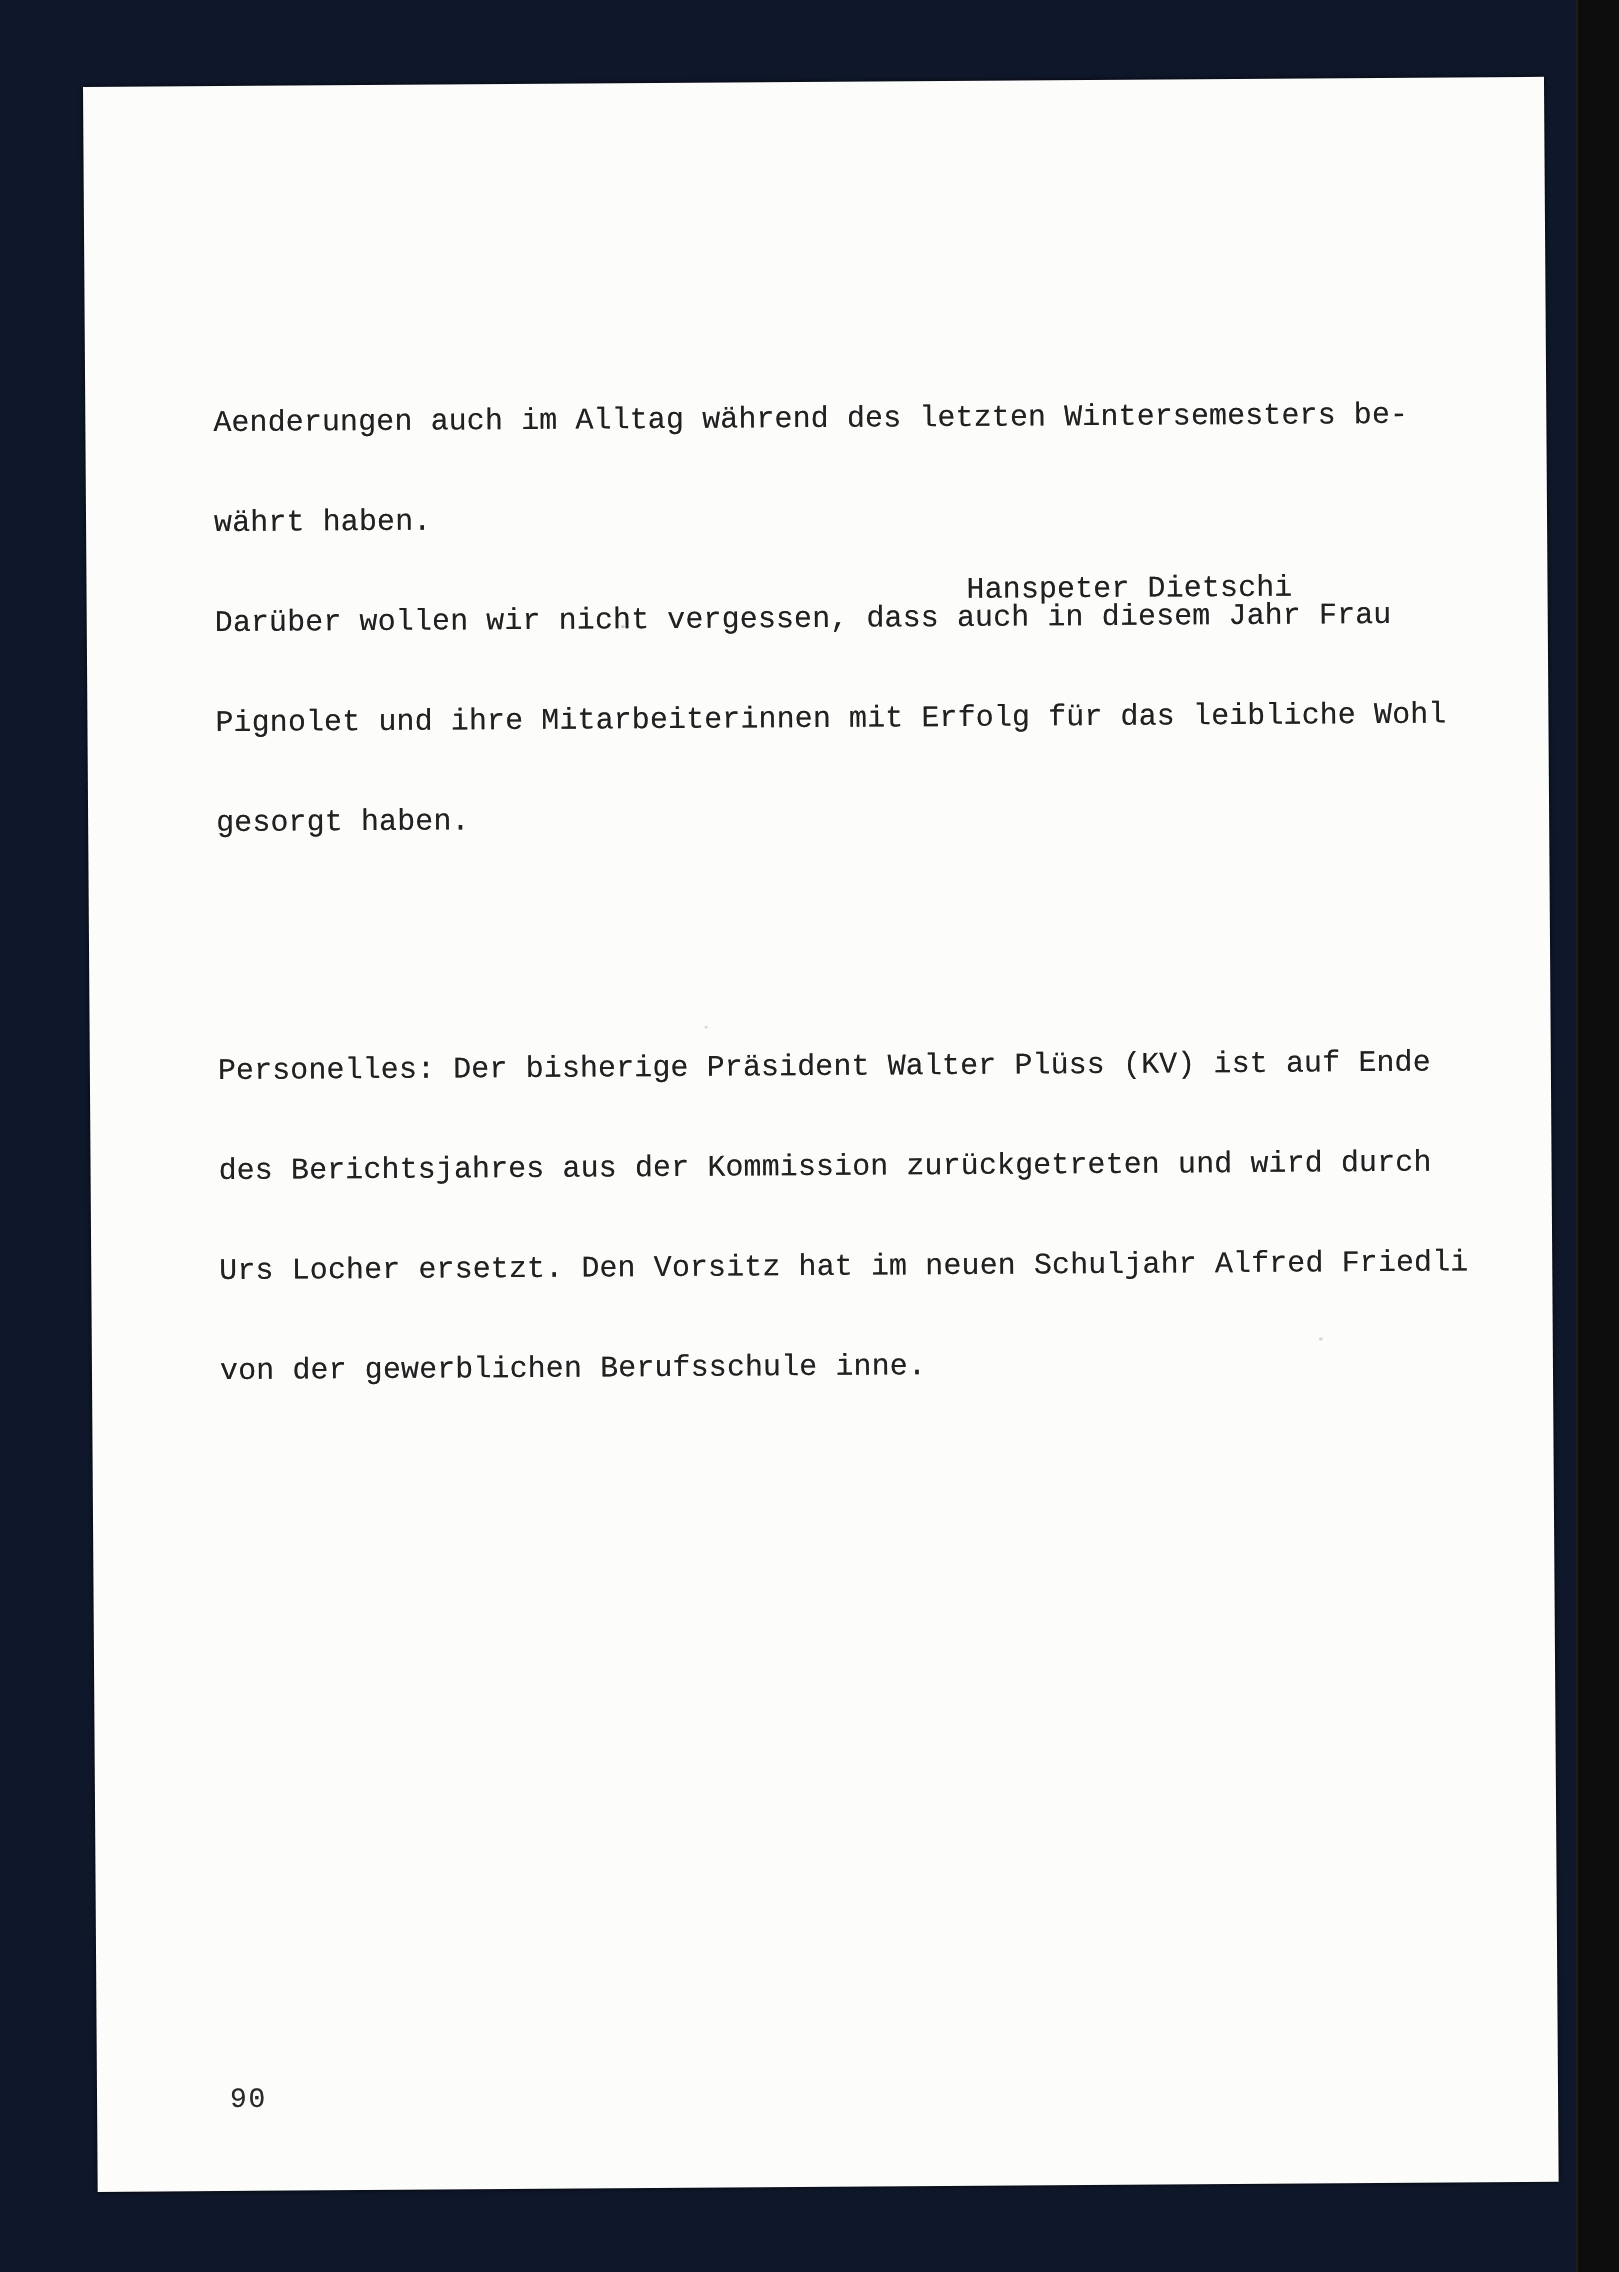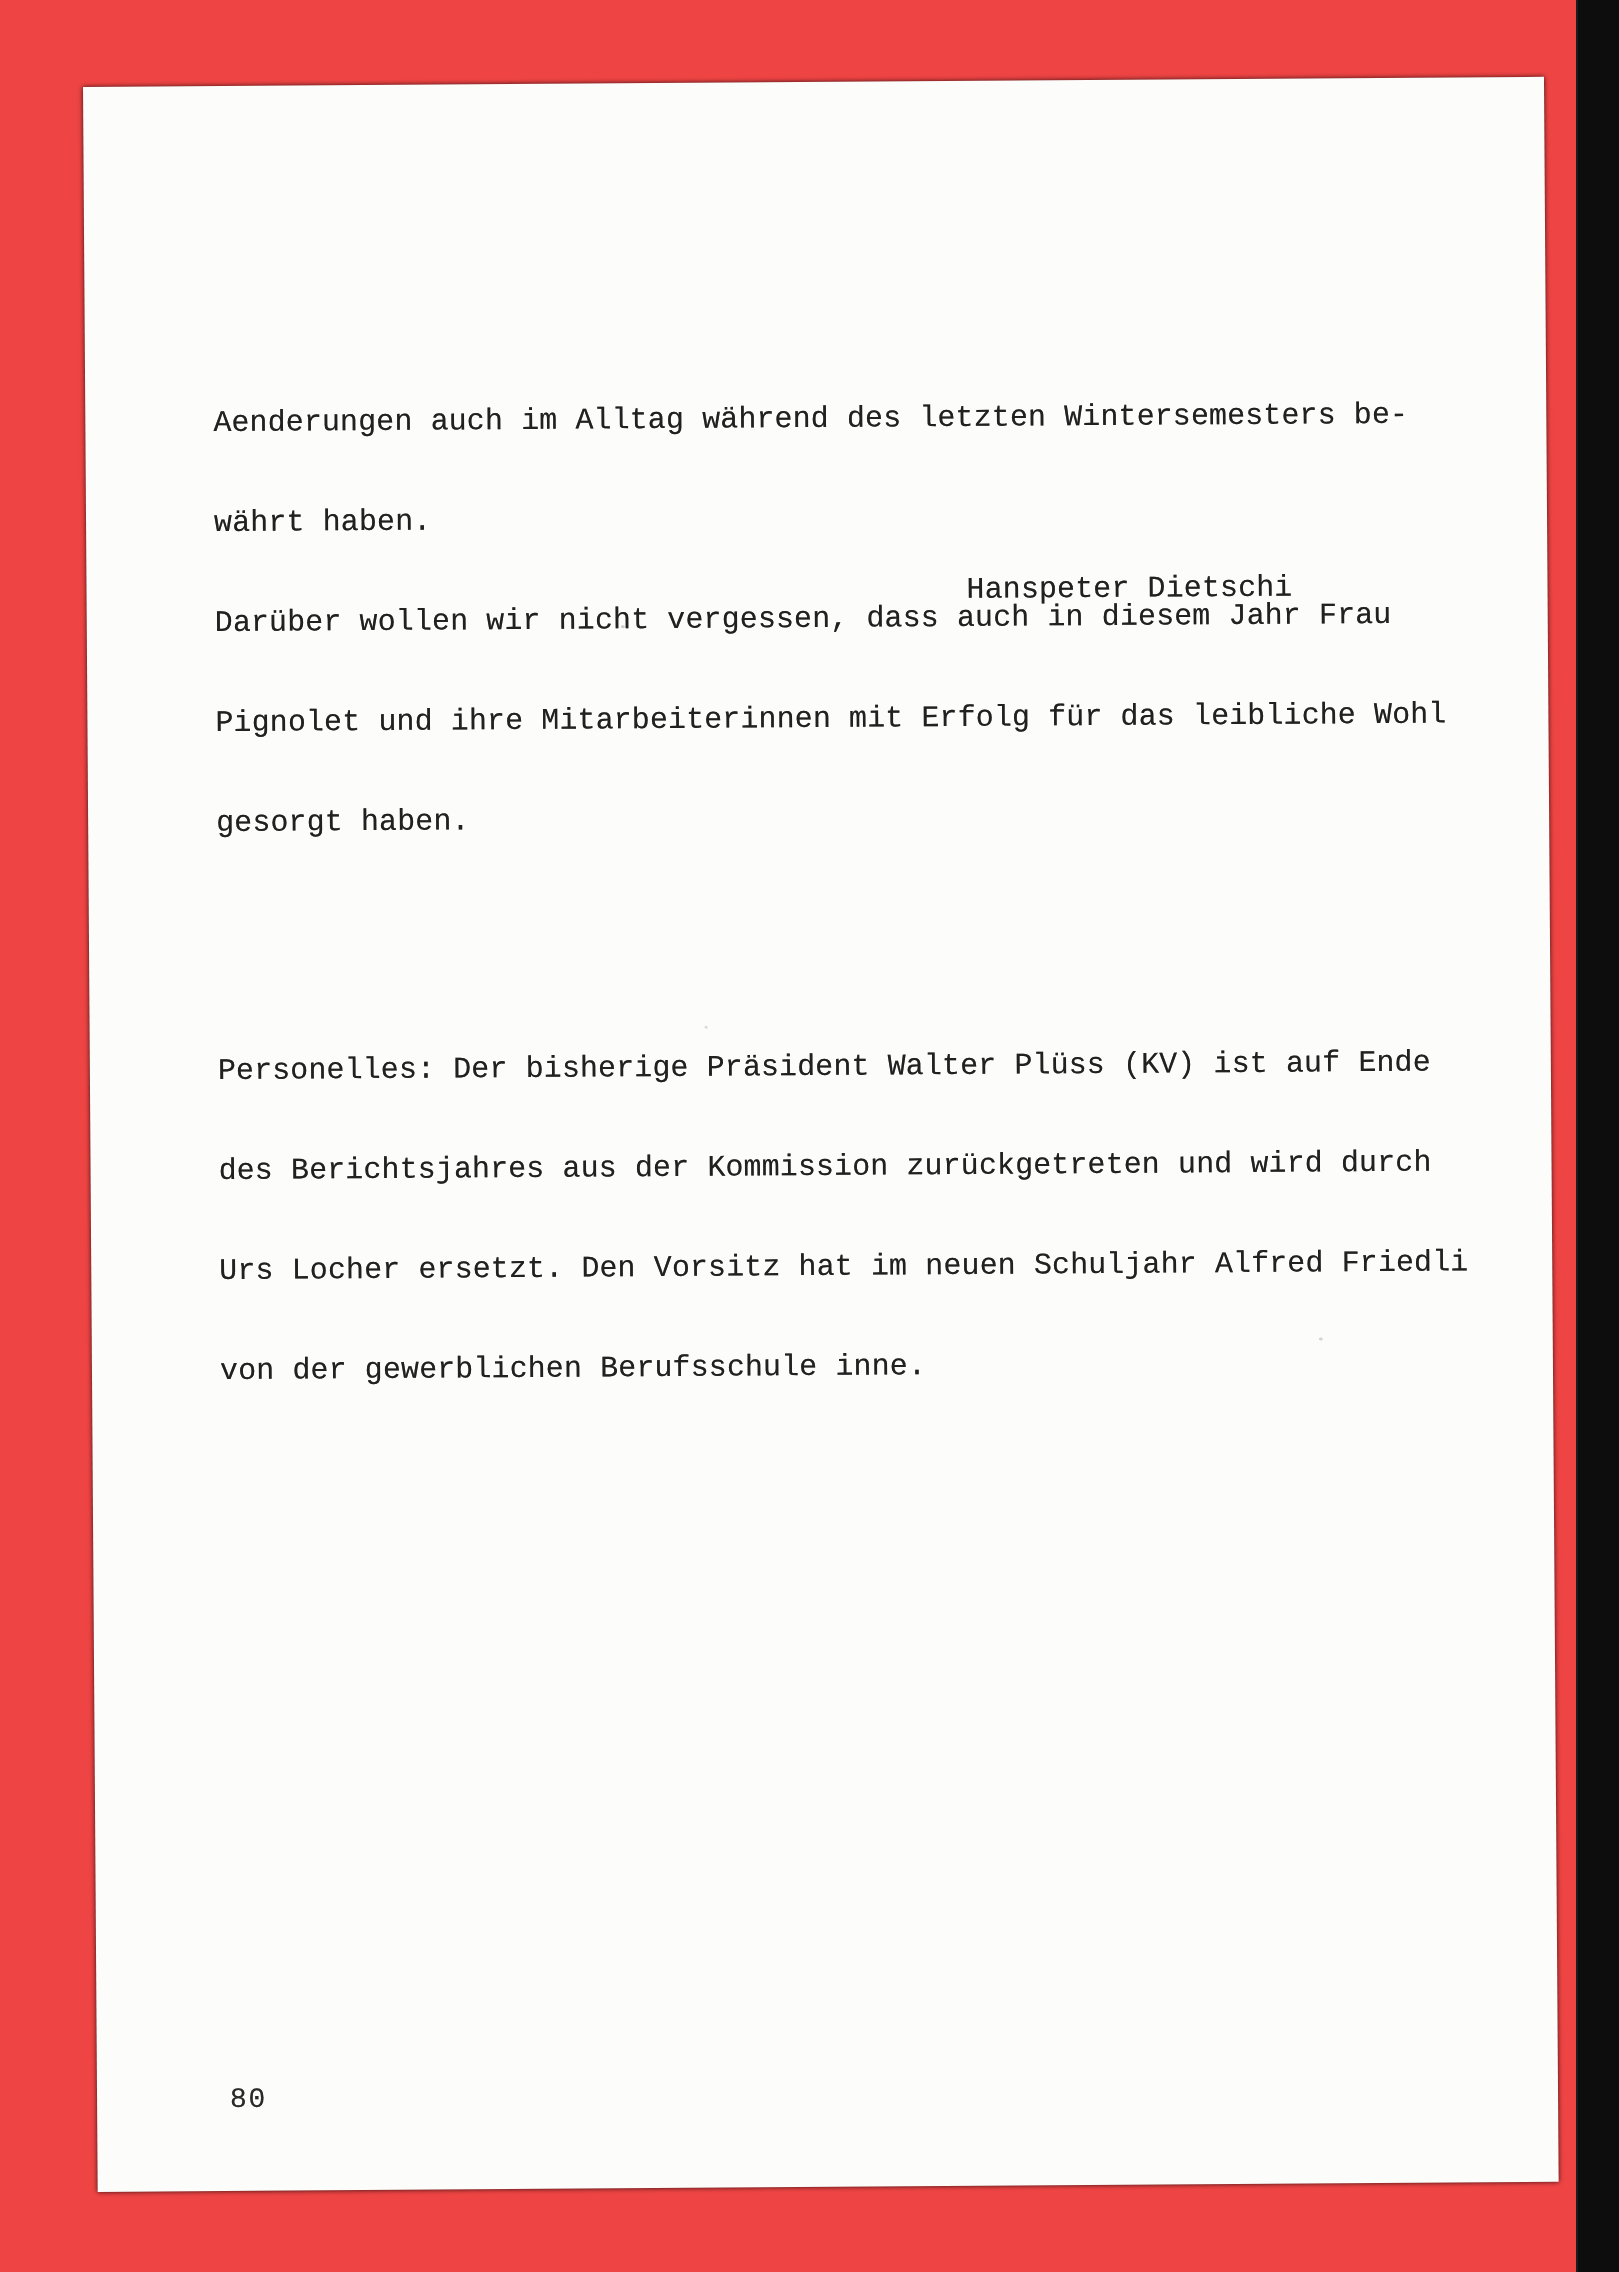"Aenderungen auch im Alltag während" .scan-bg { background: #ef4444 -> #0f172a }
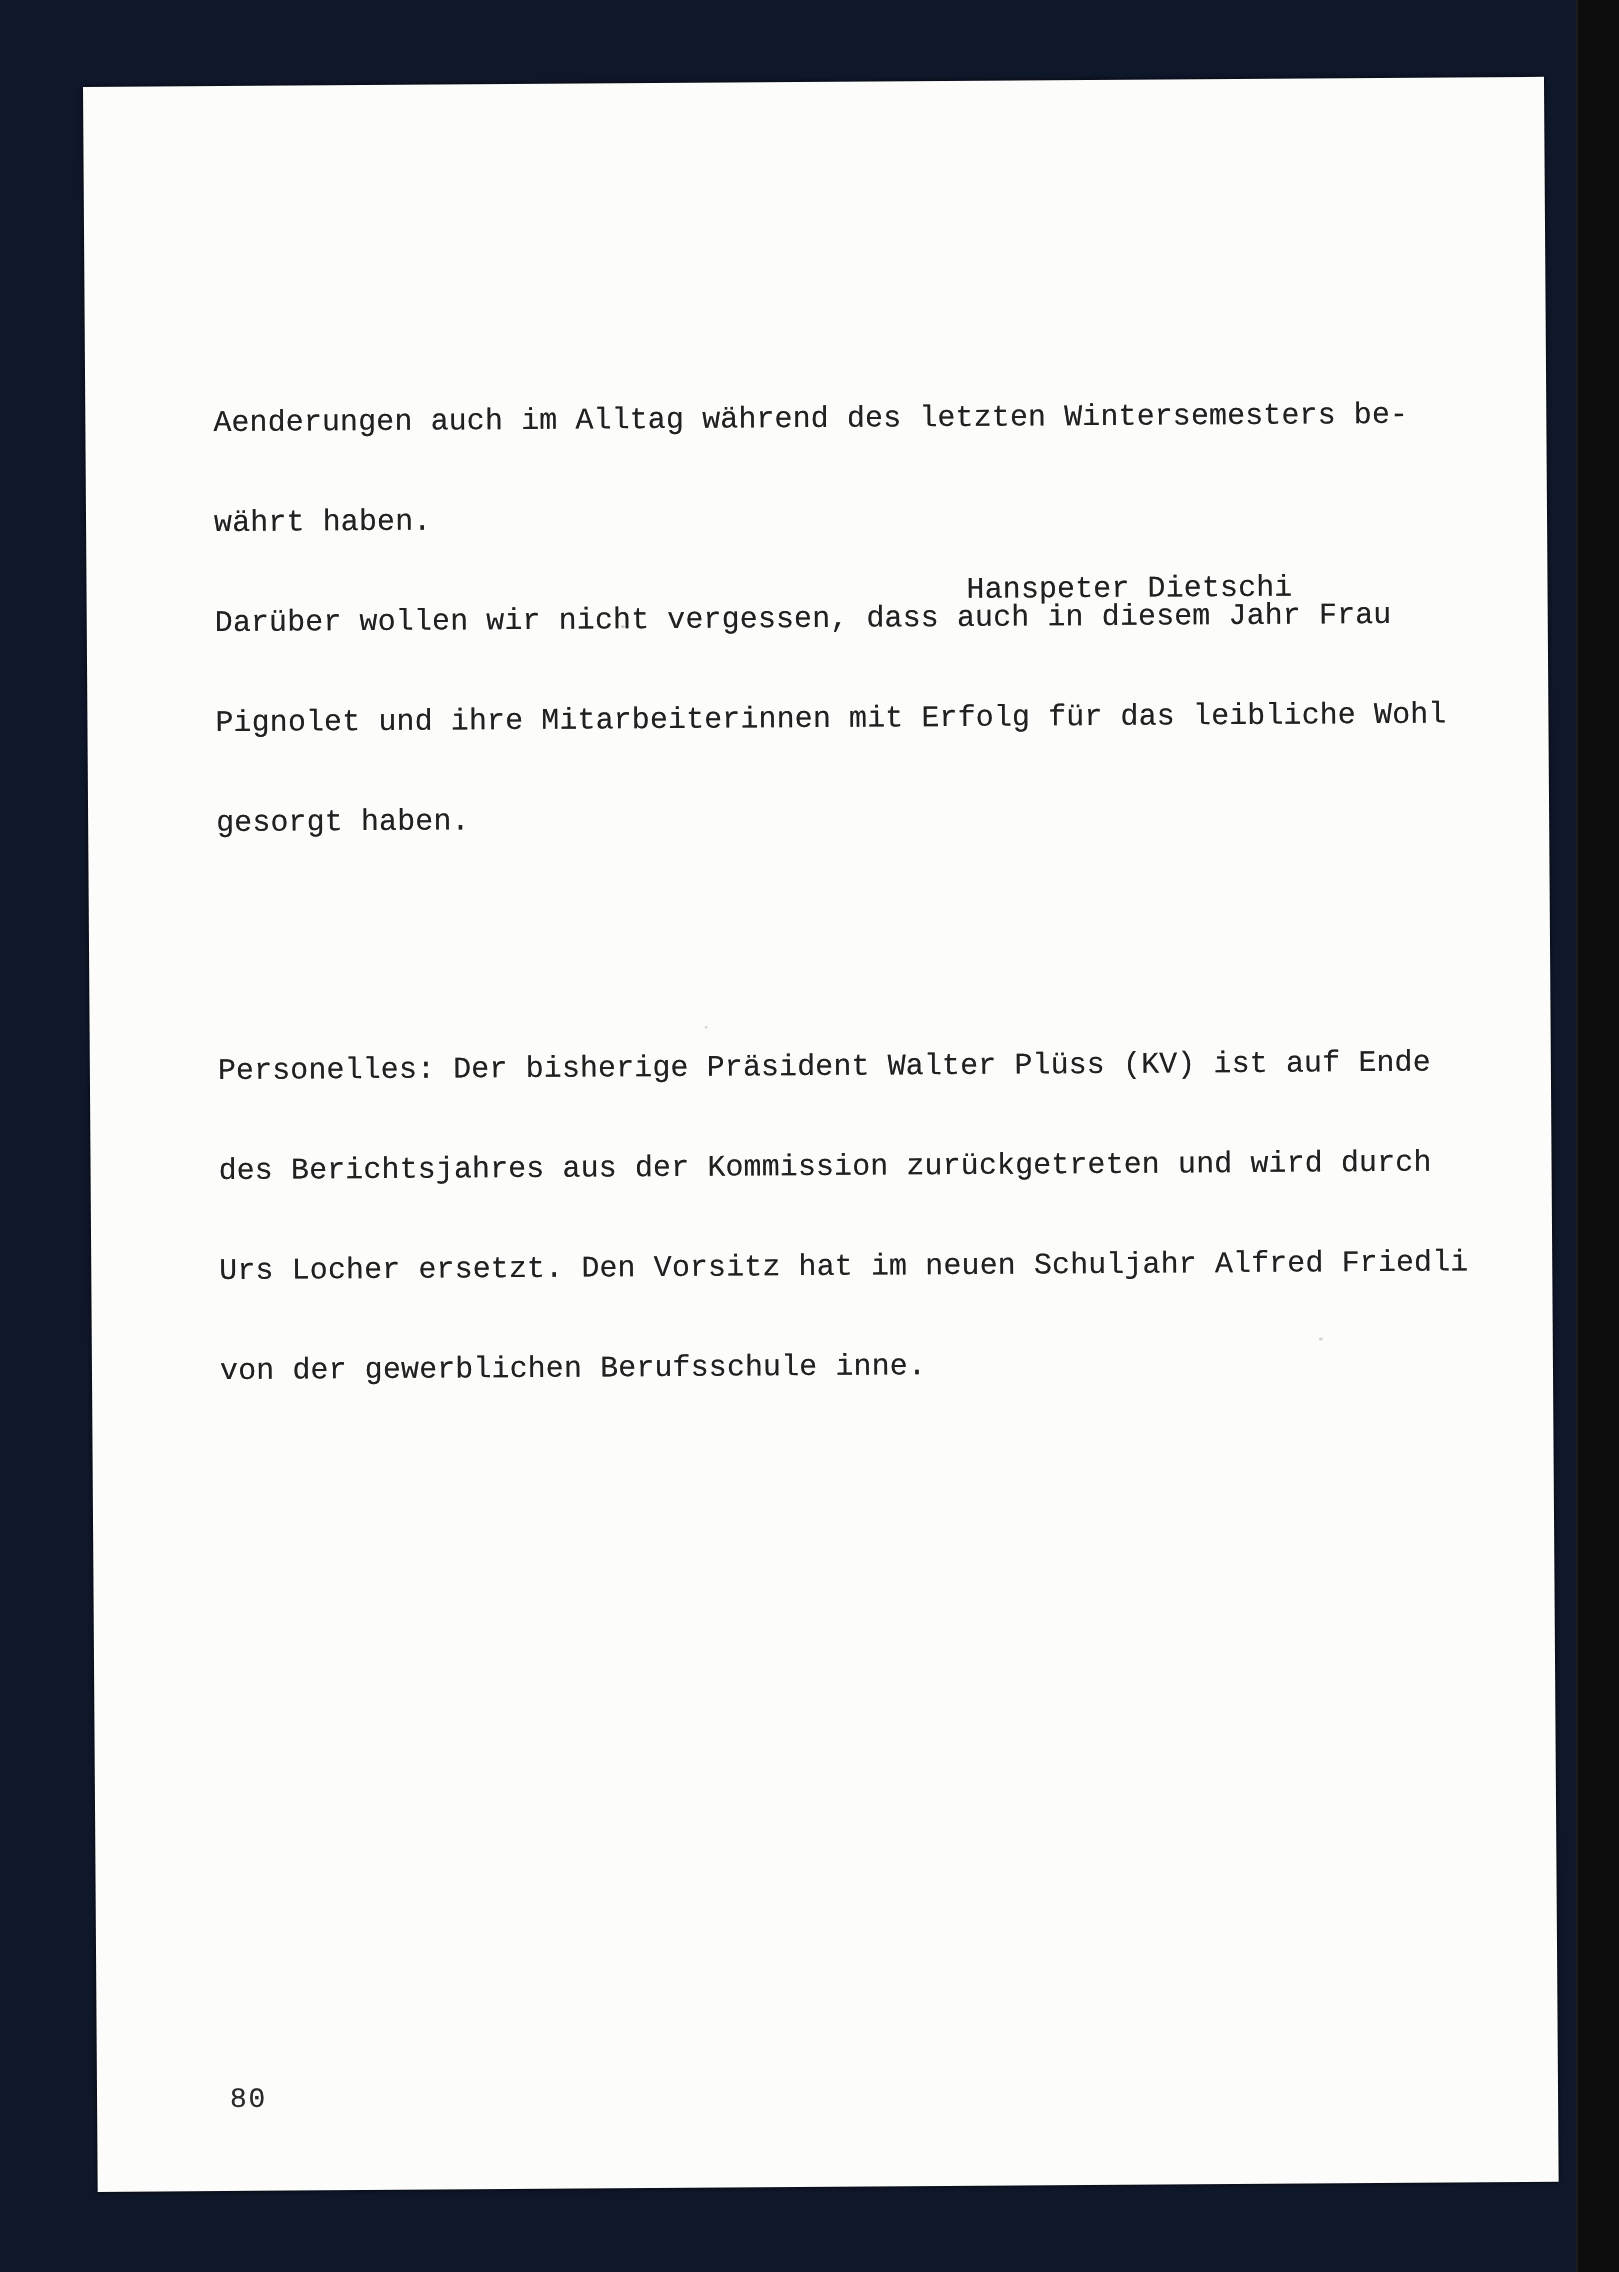"80" div.page-number { text: 80 -> 90 }
